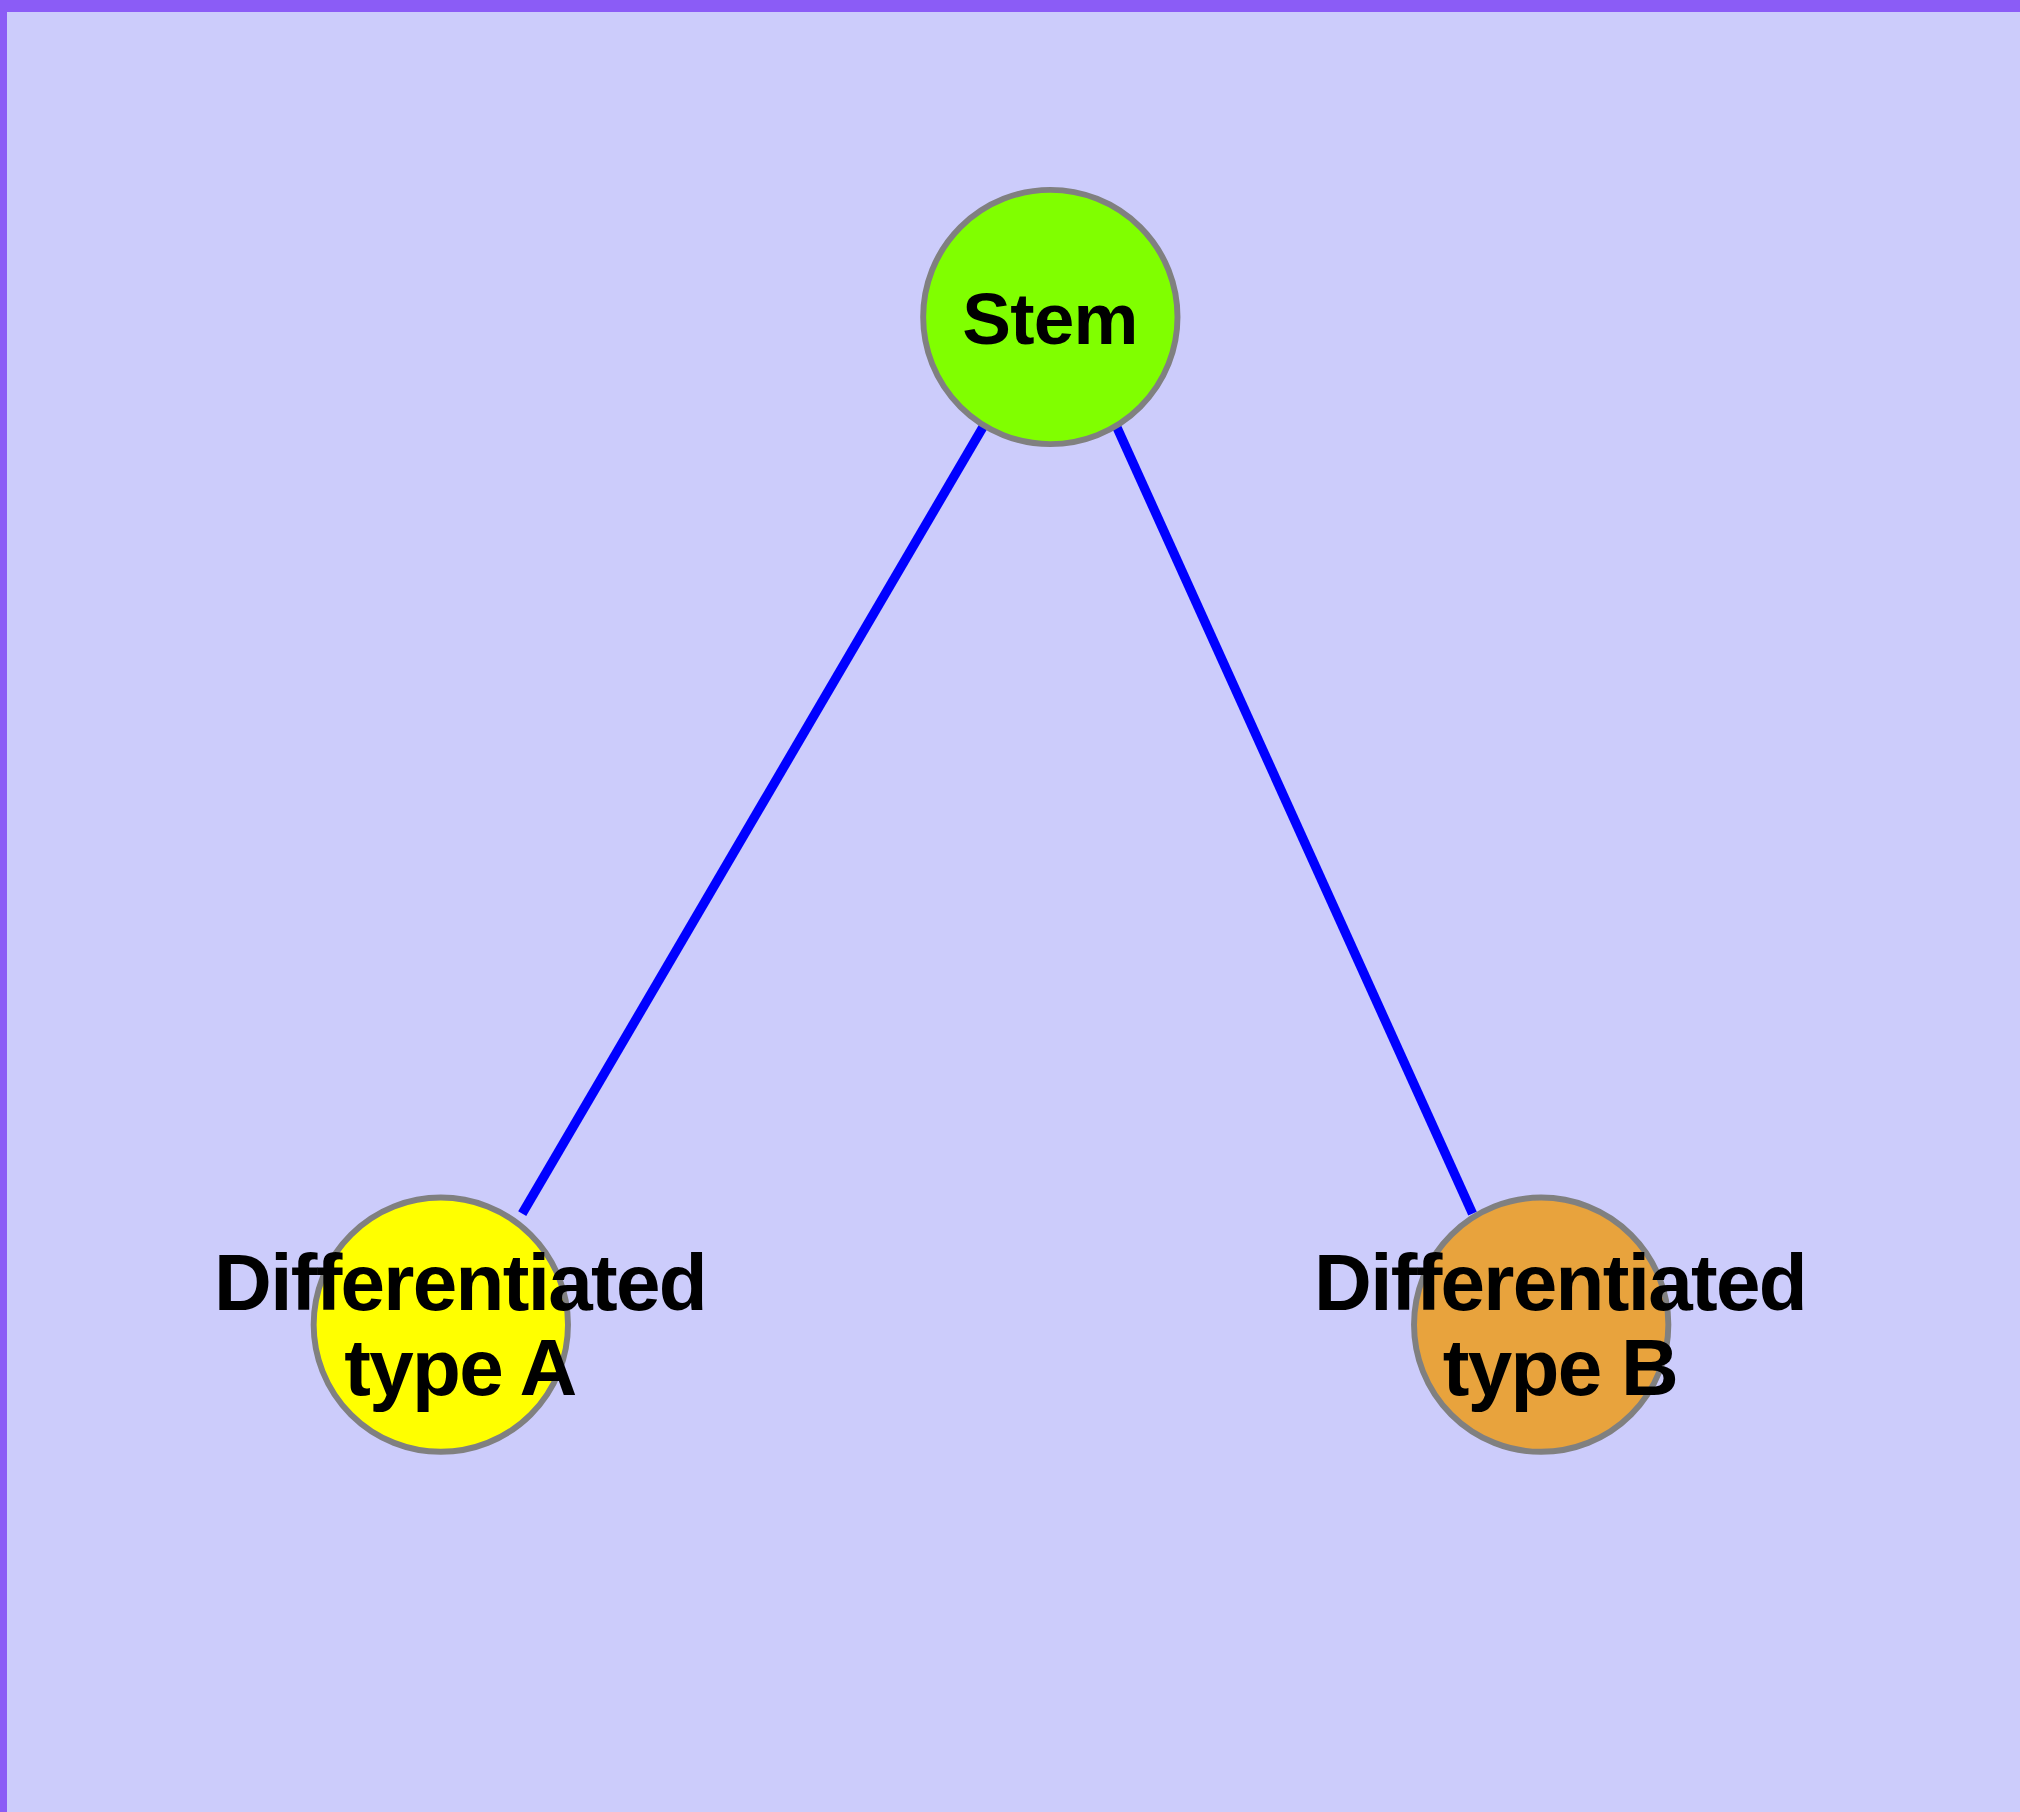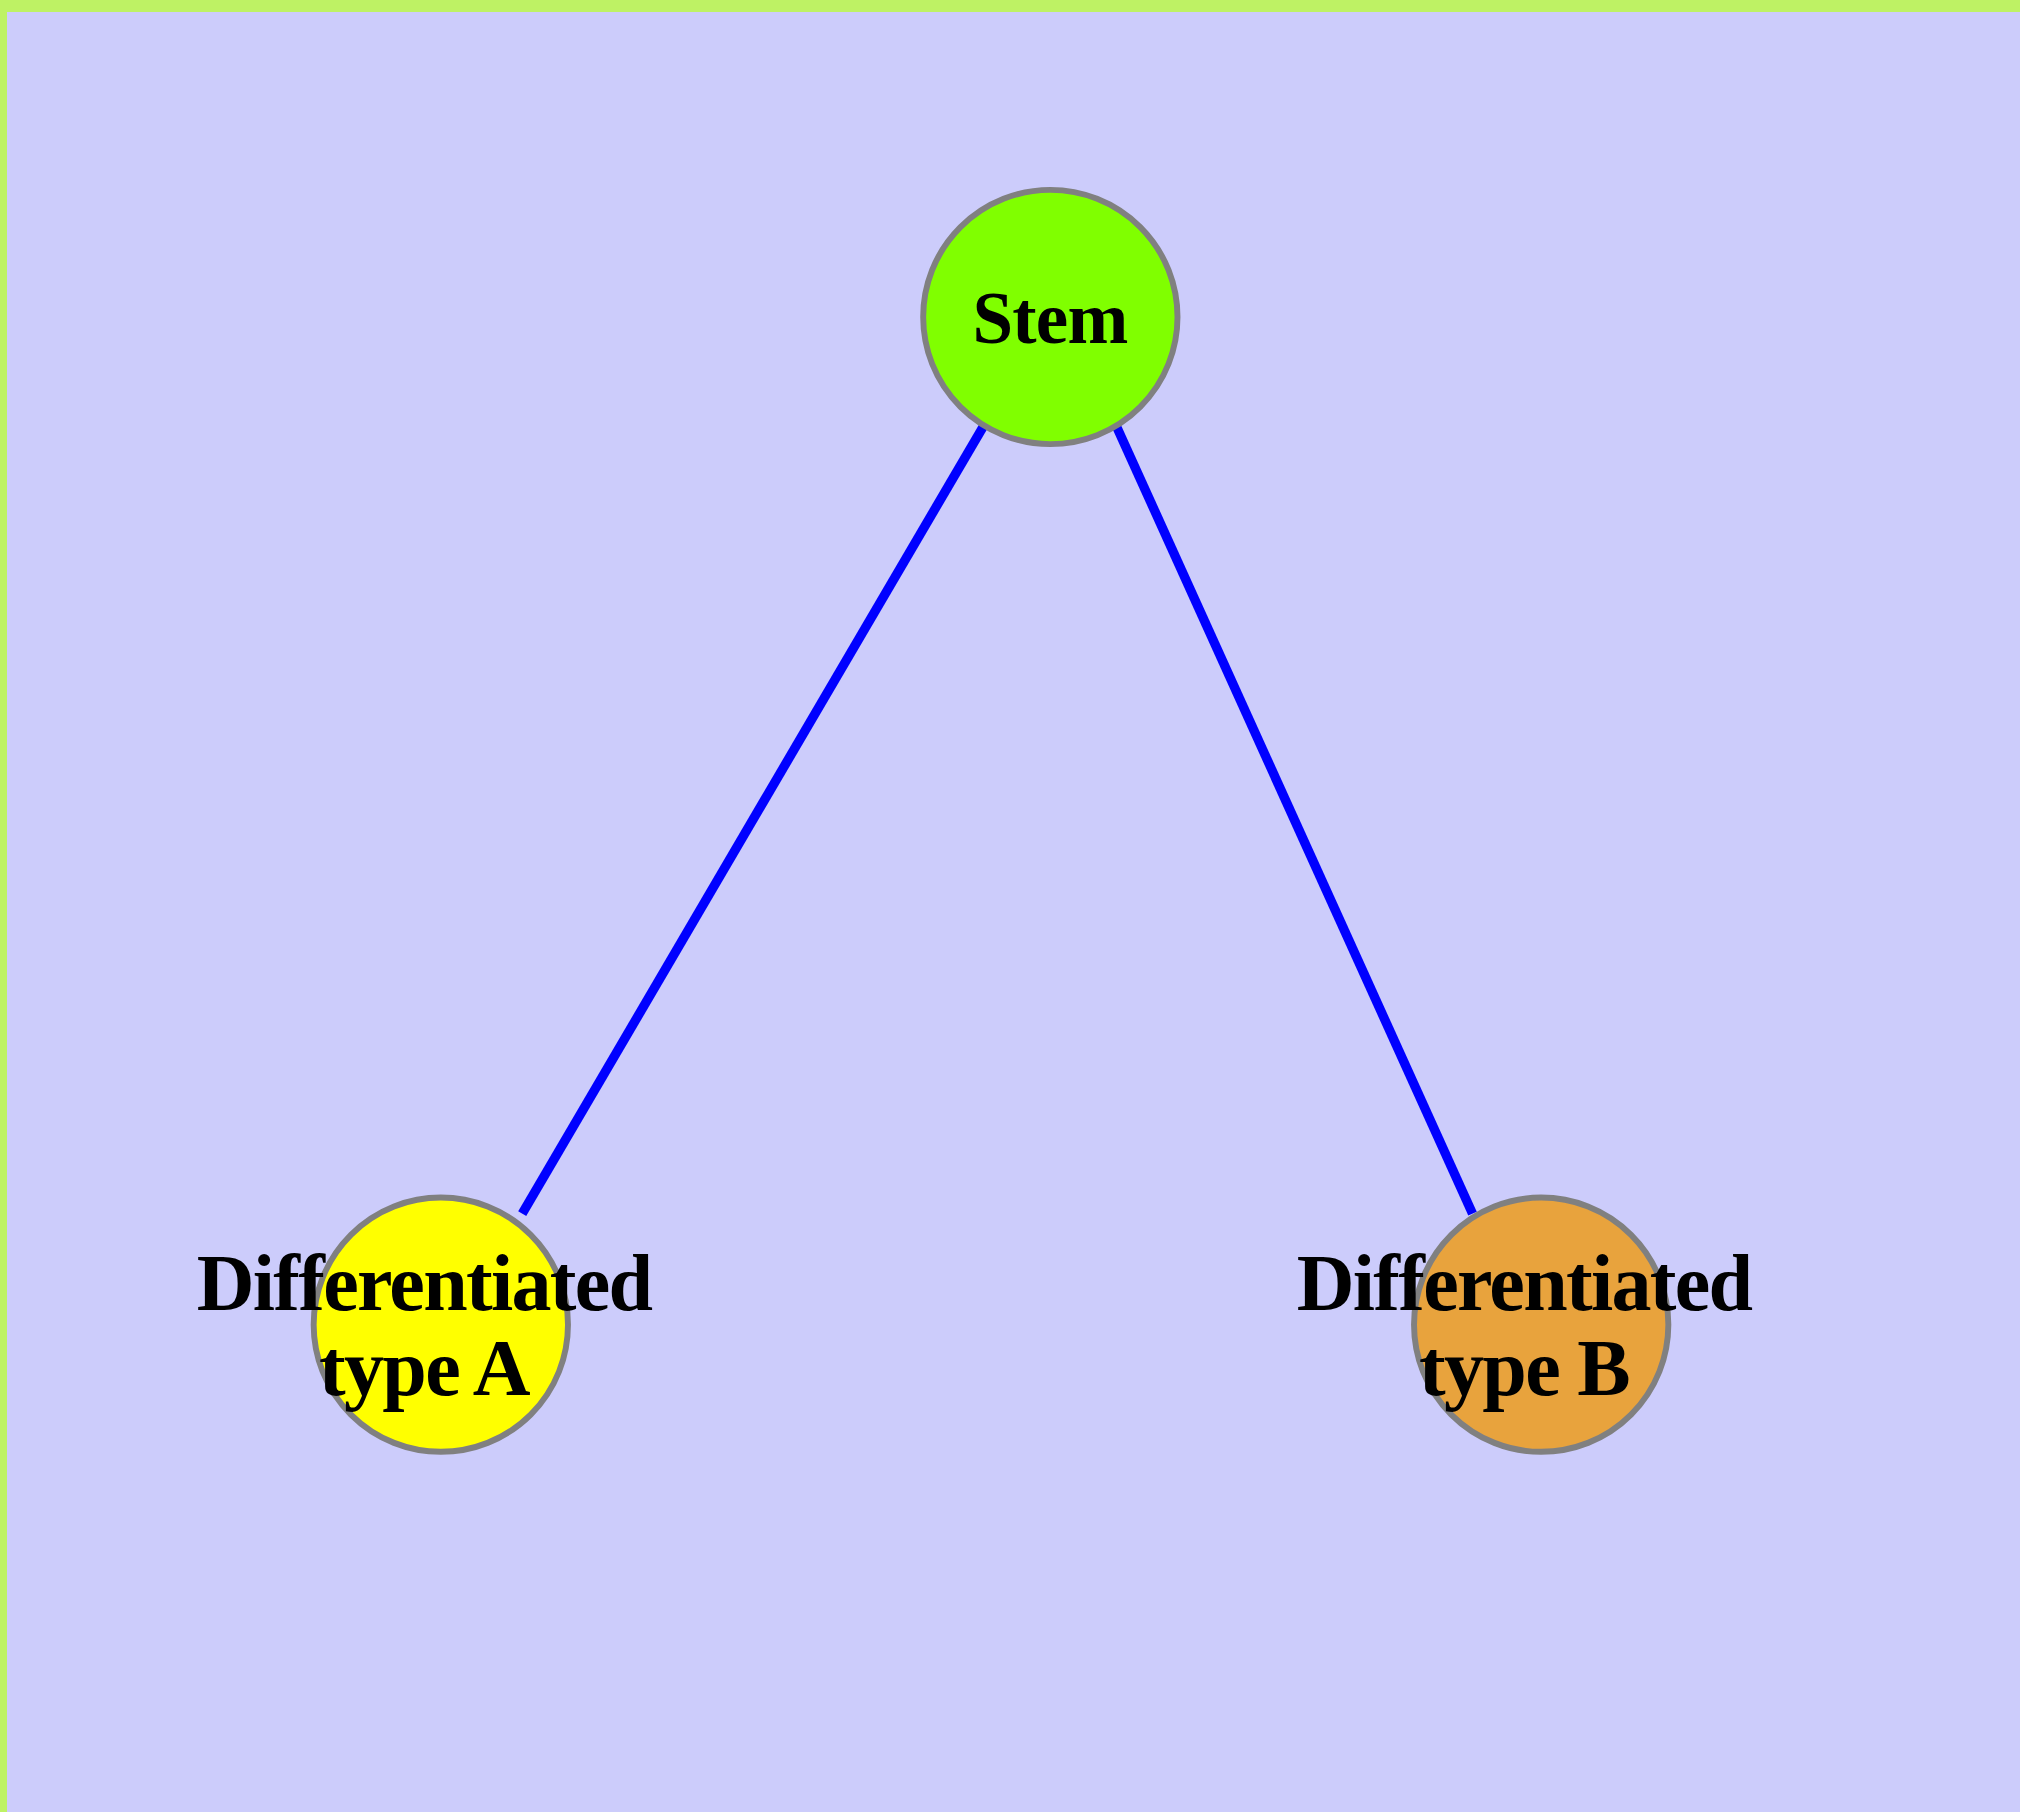"Stem" #canvas { background: #bef264 -> #8b5cf6; font-family: Liberation Serif, serif -> Liberation Sans, sans-serif }
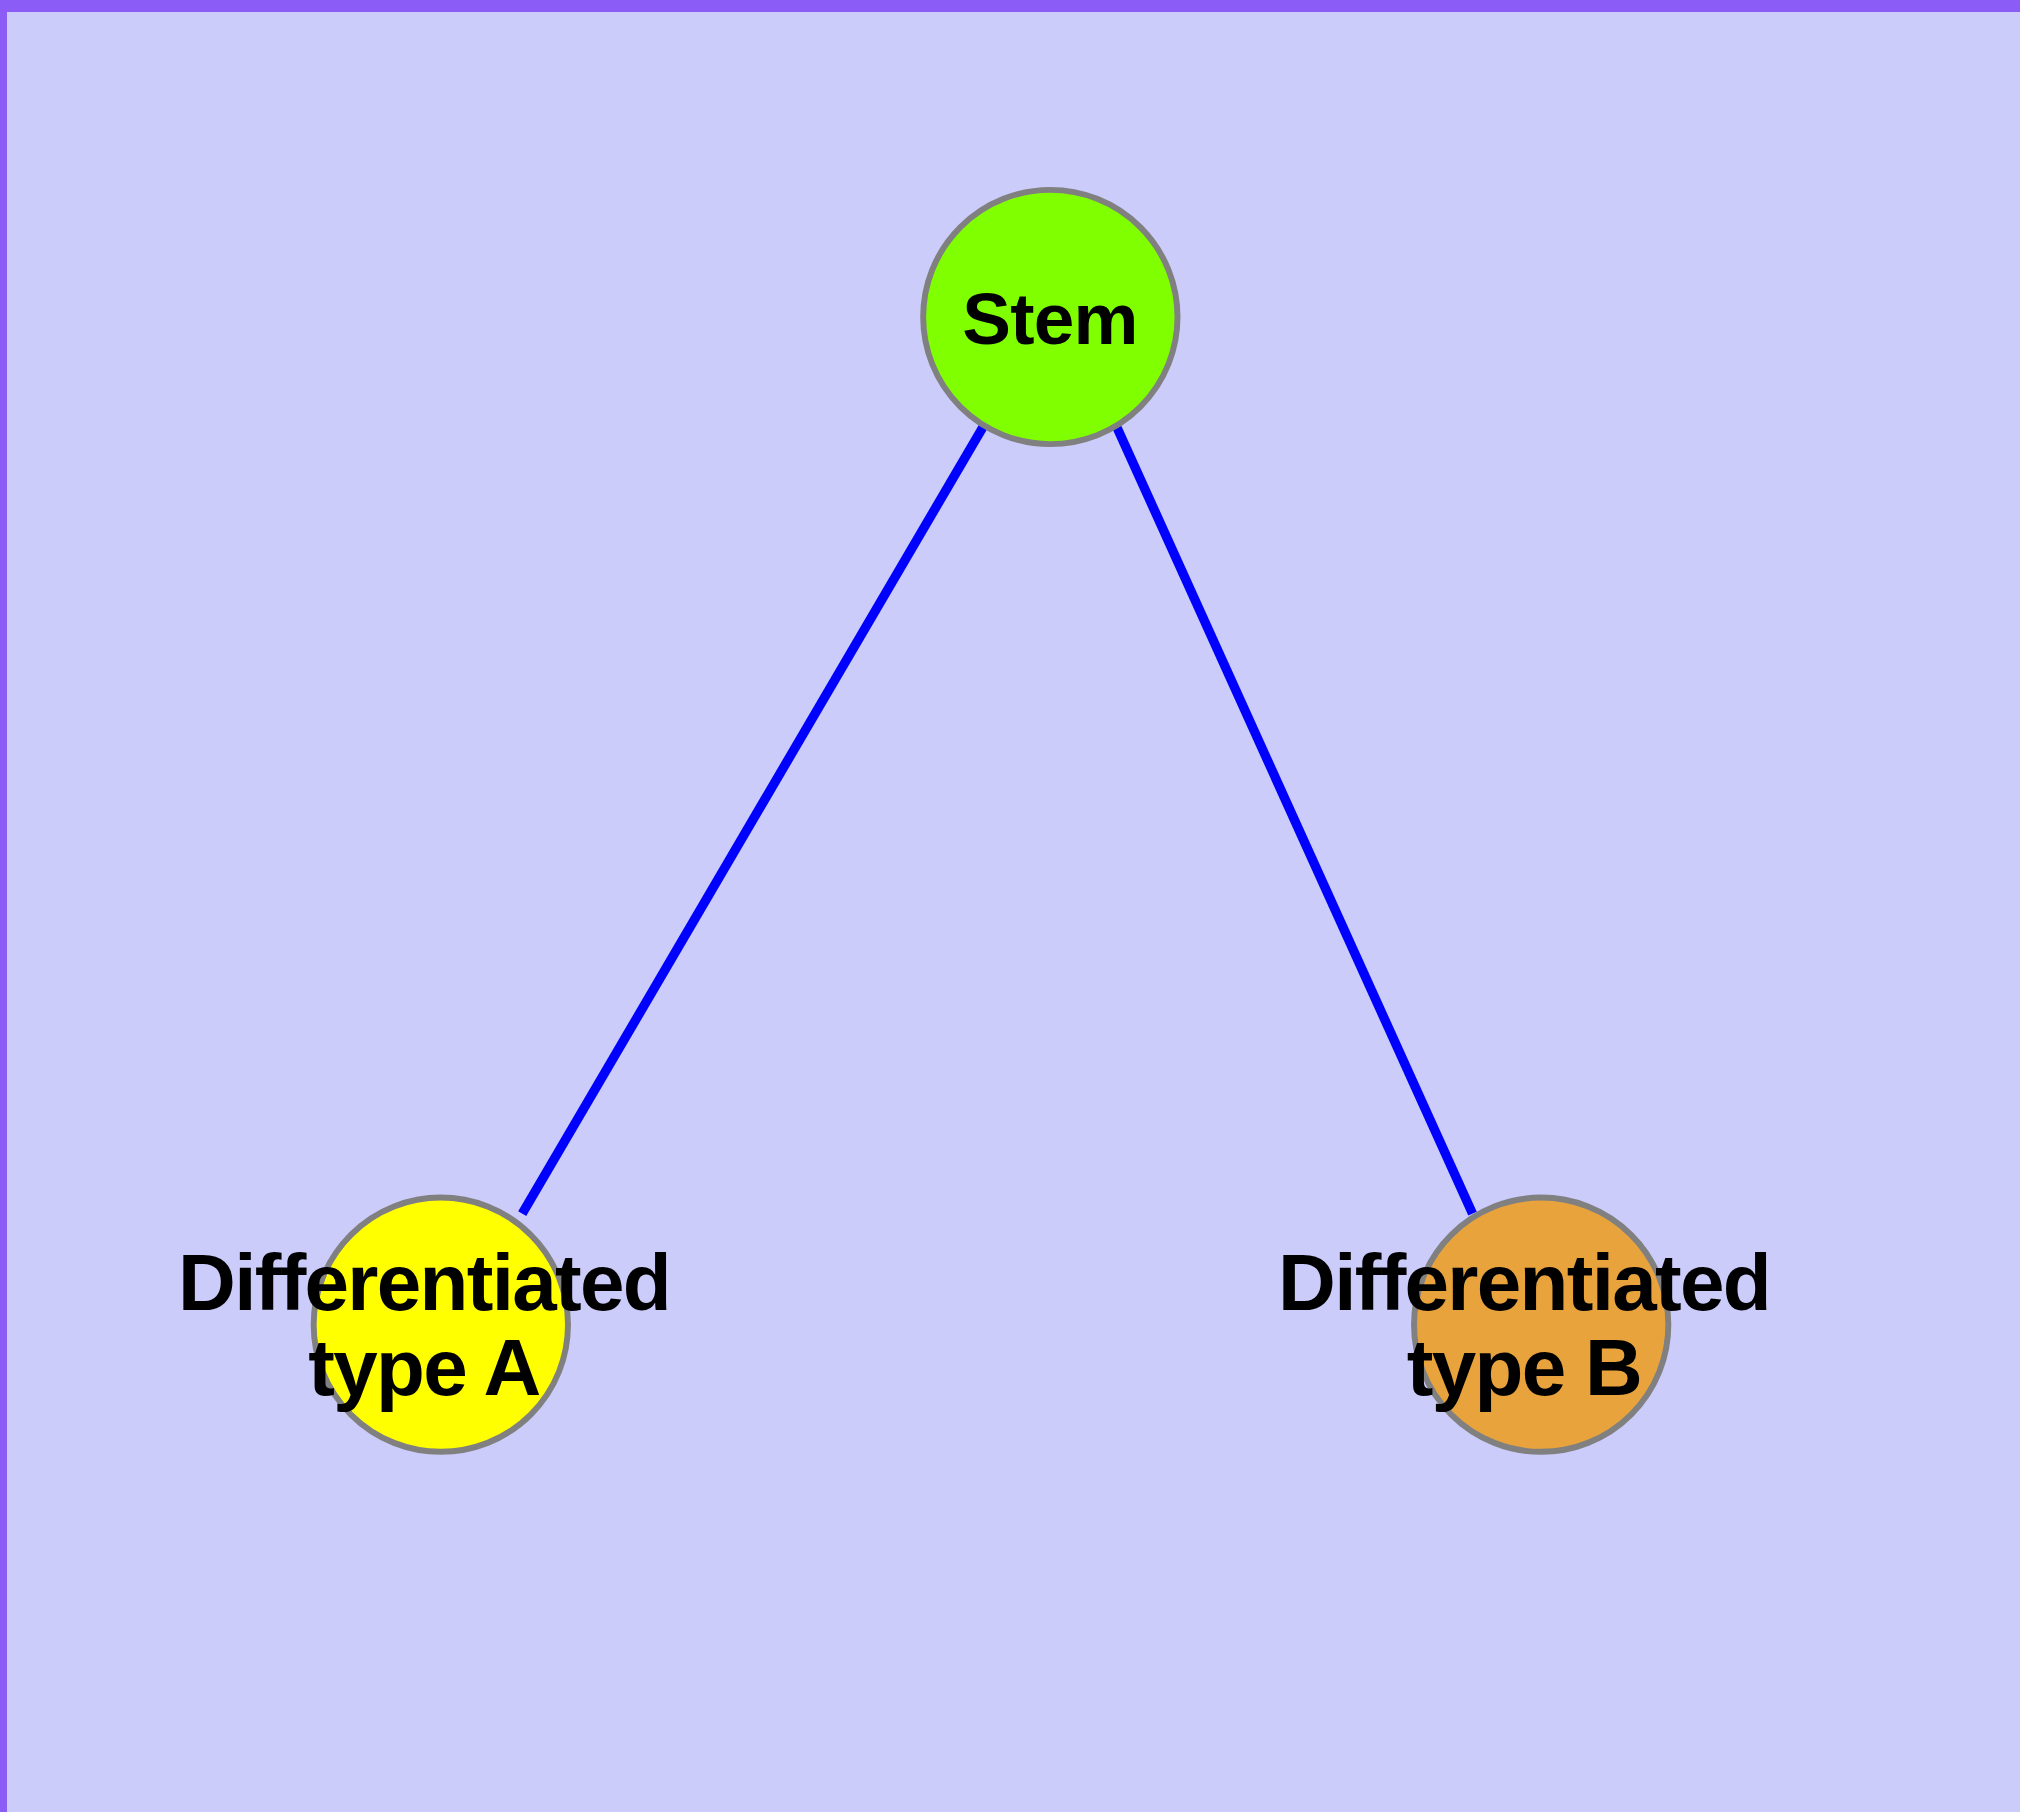"Differentiated" .node-label.leaf { margin-left: none -> 36px }
